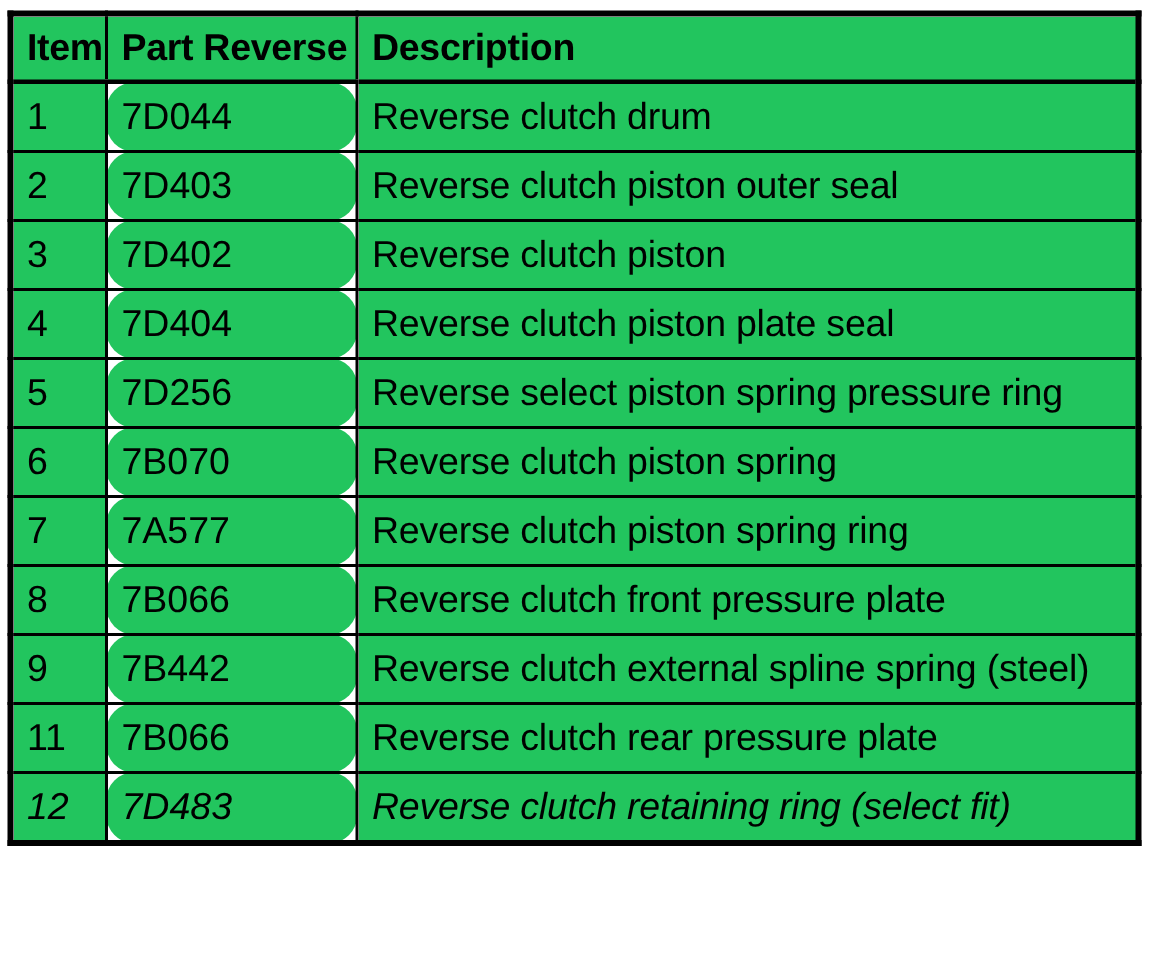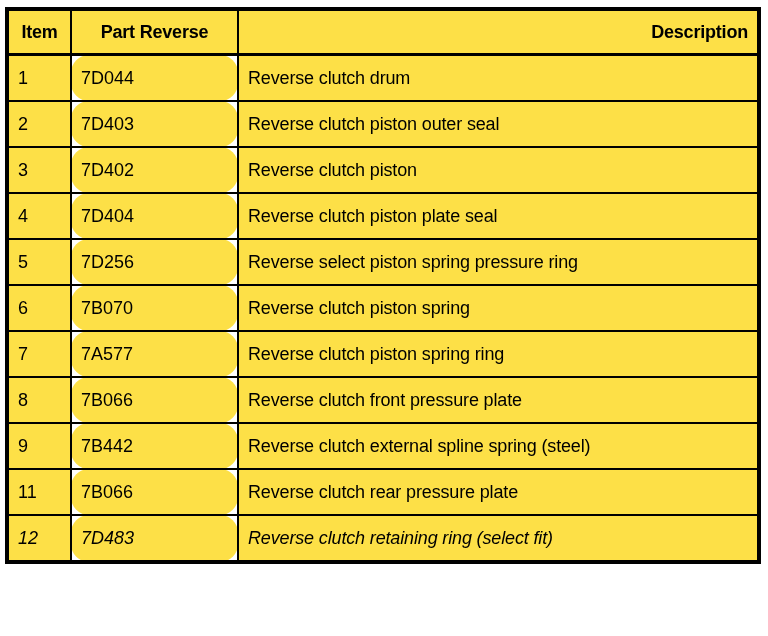"Item" .parts-table th, .parts-table td { background: #fde047 -> #22c55e; font-size: 18px -> 25px }
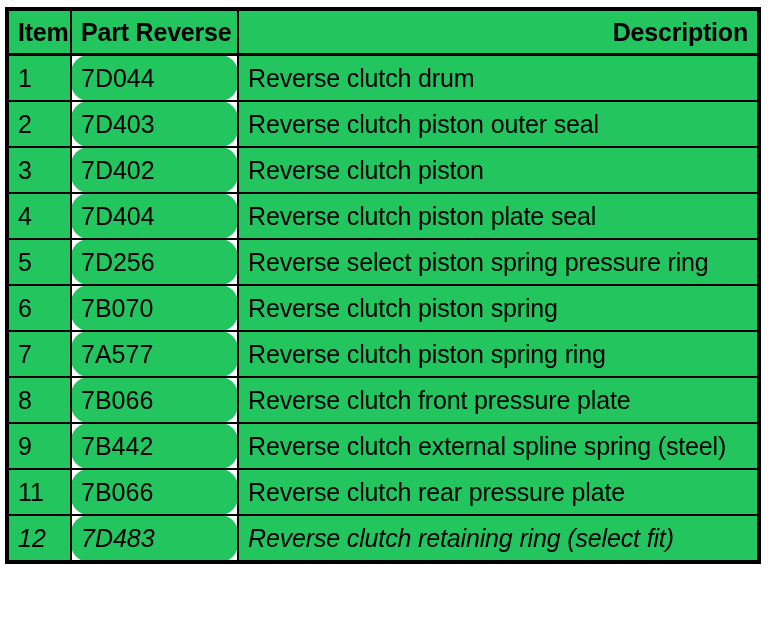"Description" .parts-table thead th.th-description { text-align: right -> left }
